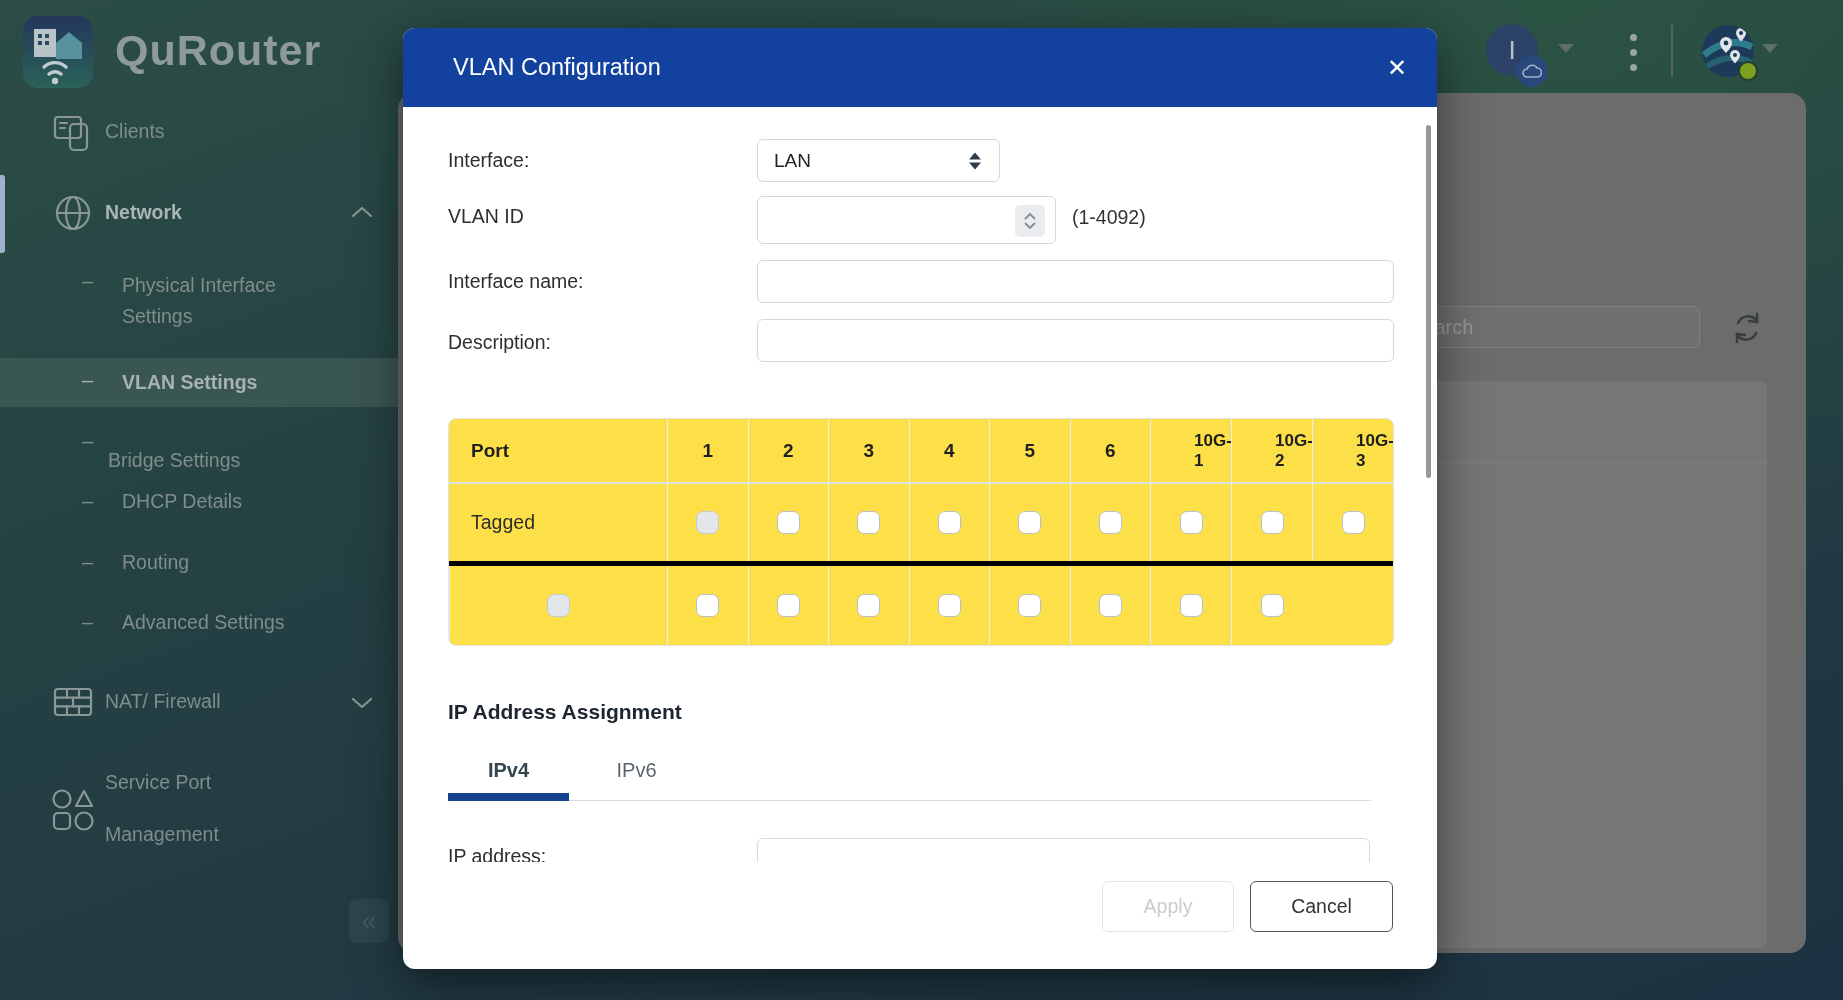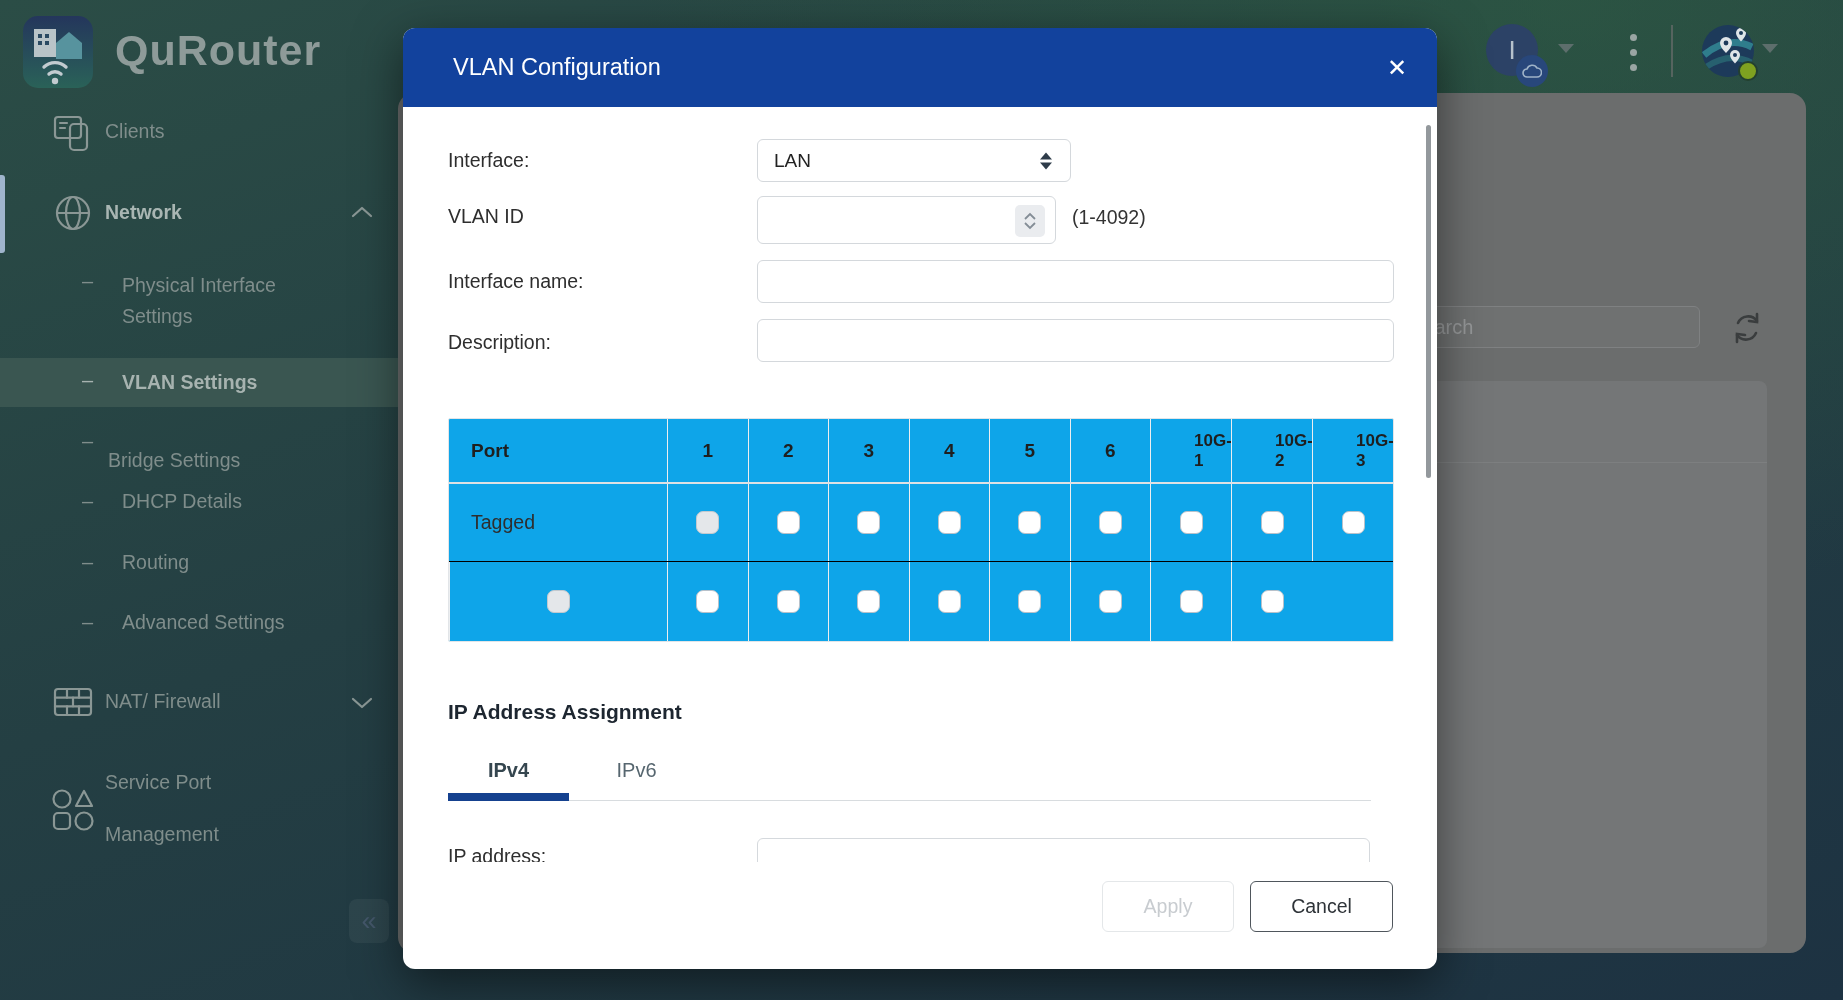"LAN" .select { width: 314px -> 243px }
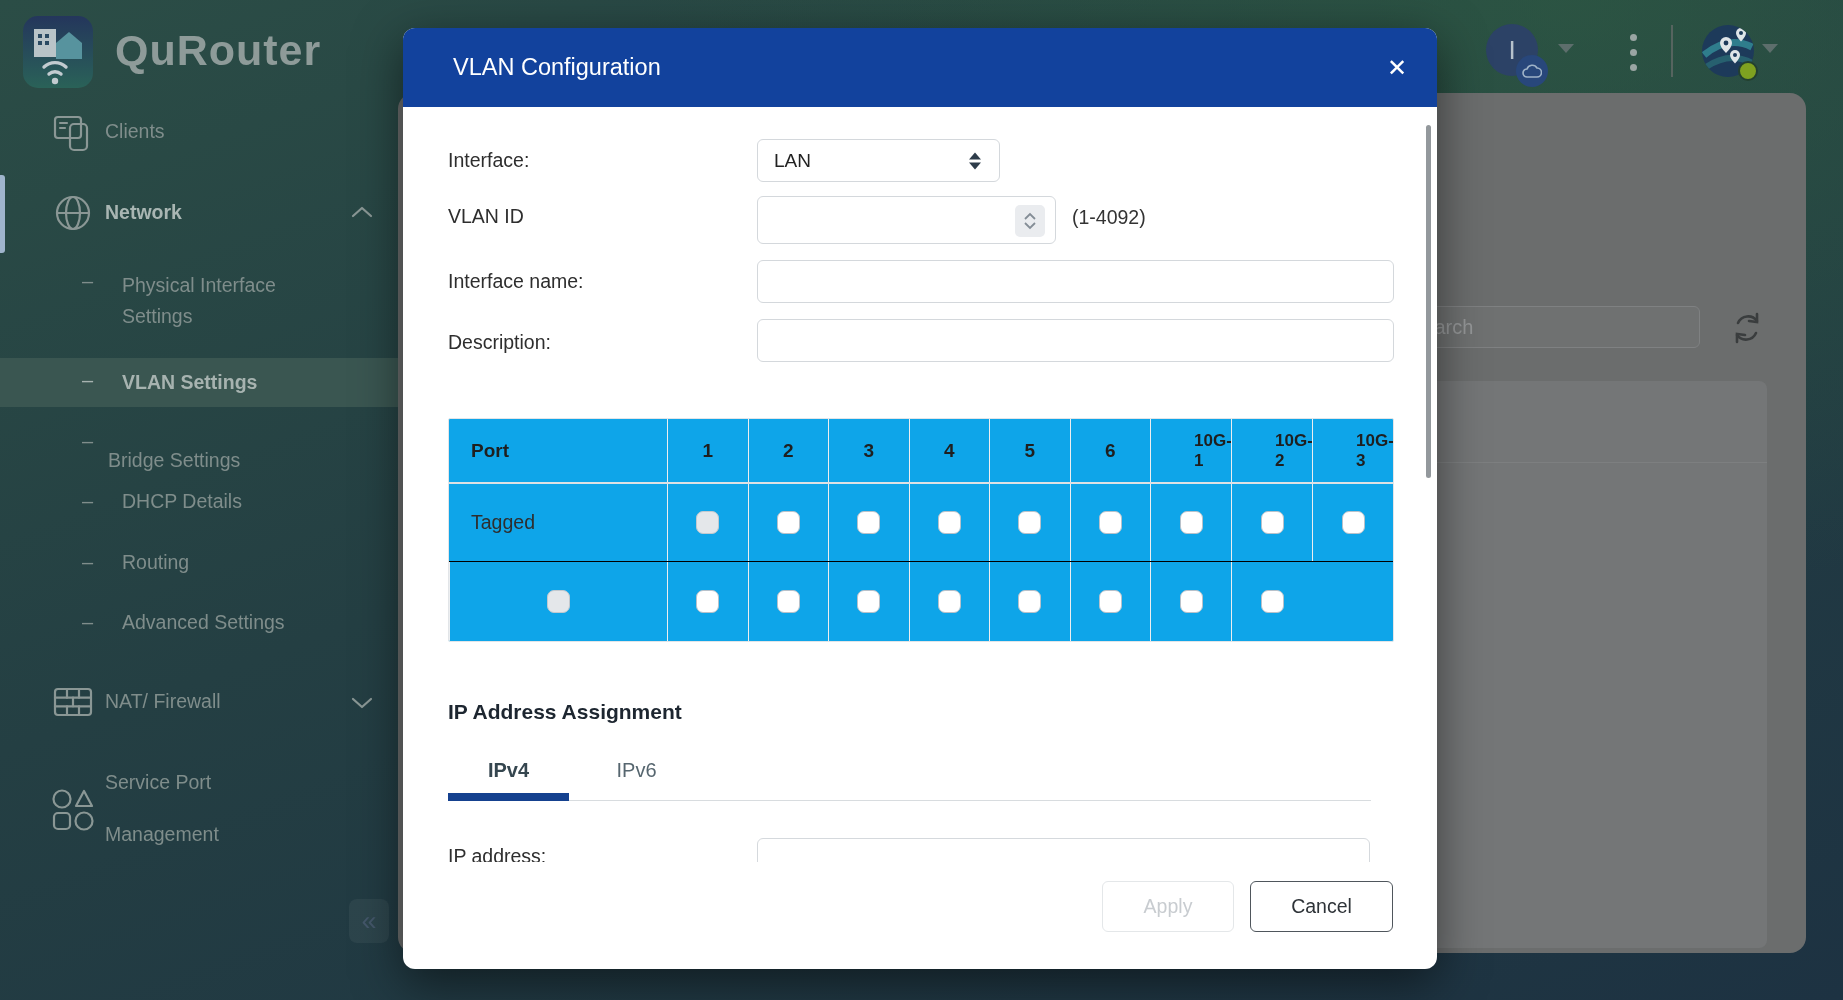"Port" .ptable { background: #0ea5e9 -> #fde047; border-radius: 2px -> 8px }
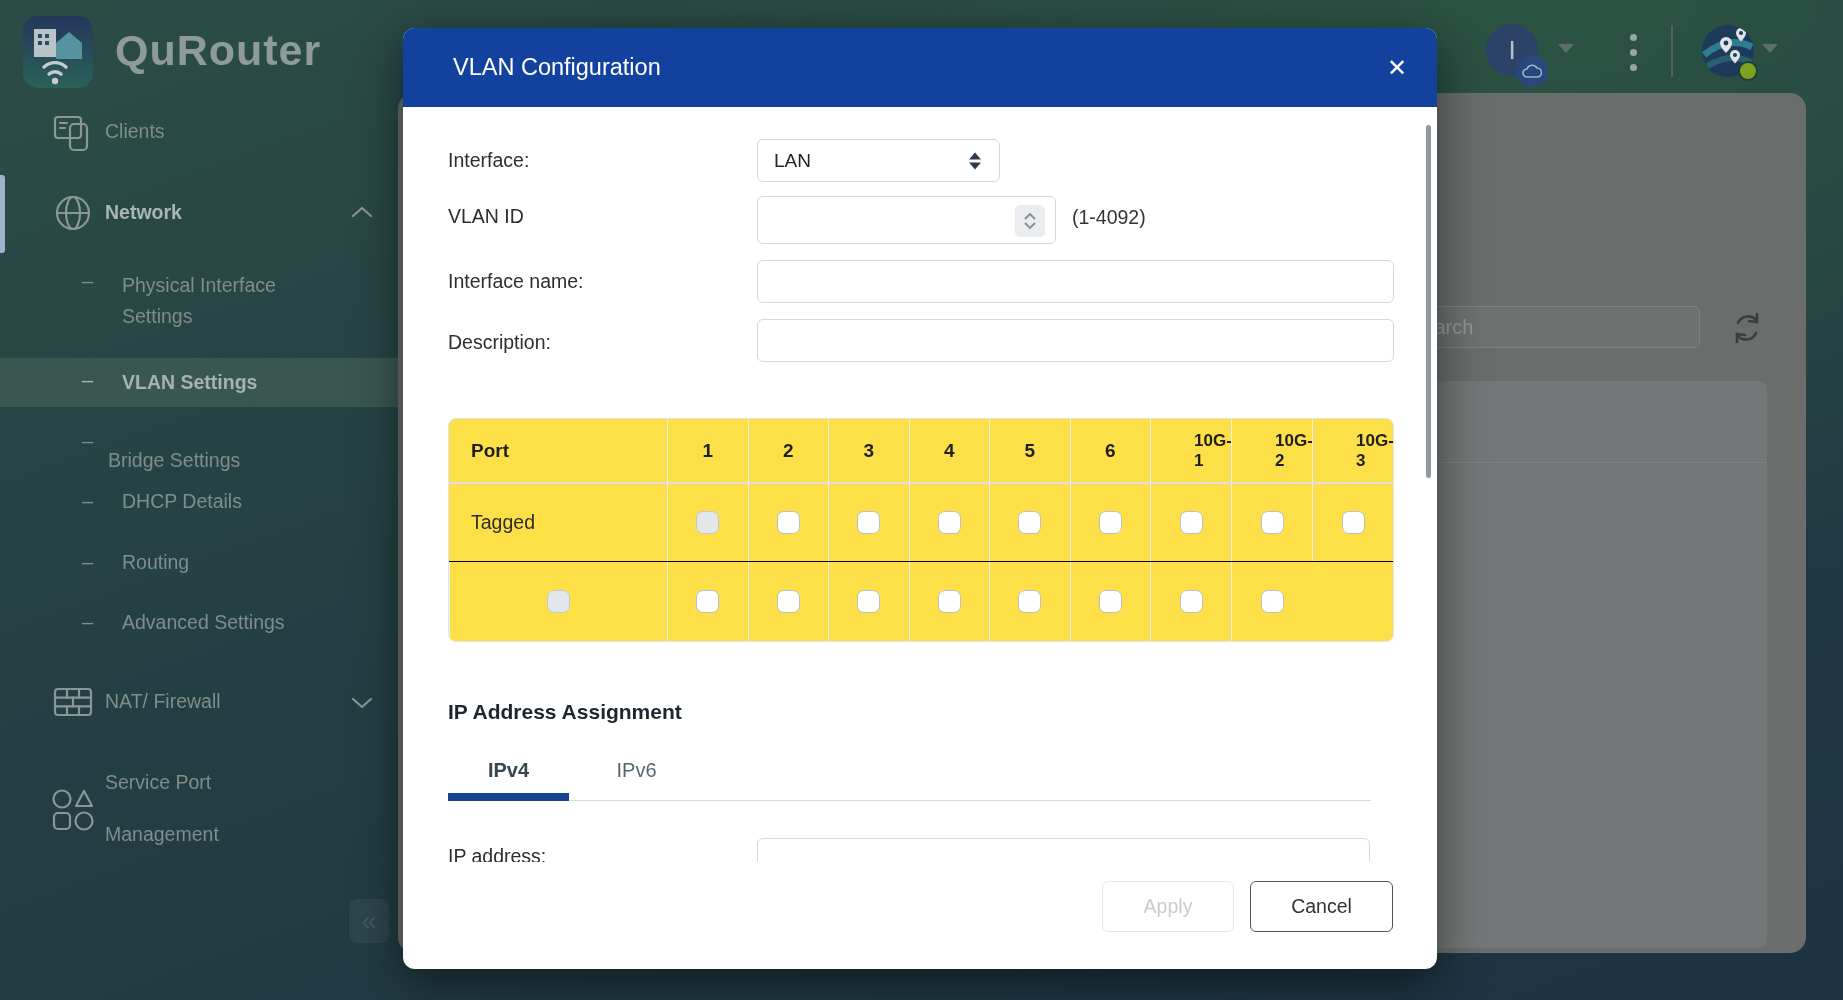"Tagged" .prow.body-row { border-bottom: 1px solid #000000 -> 5px solid #000000 }
